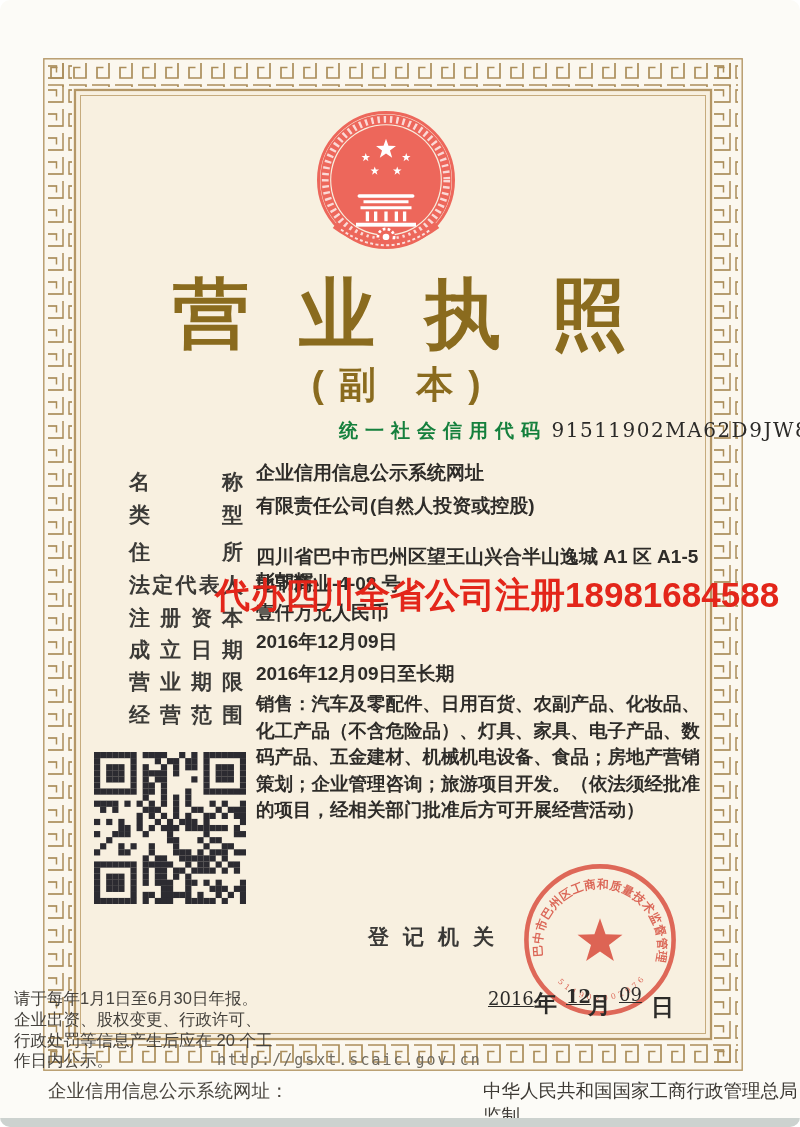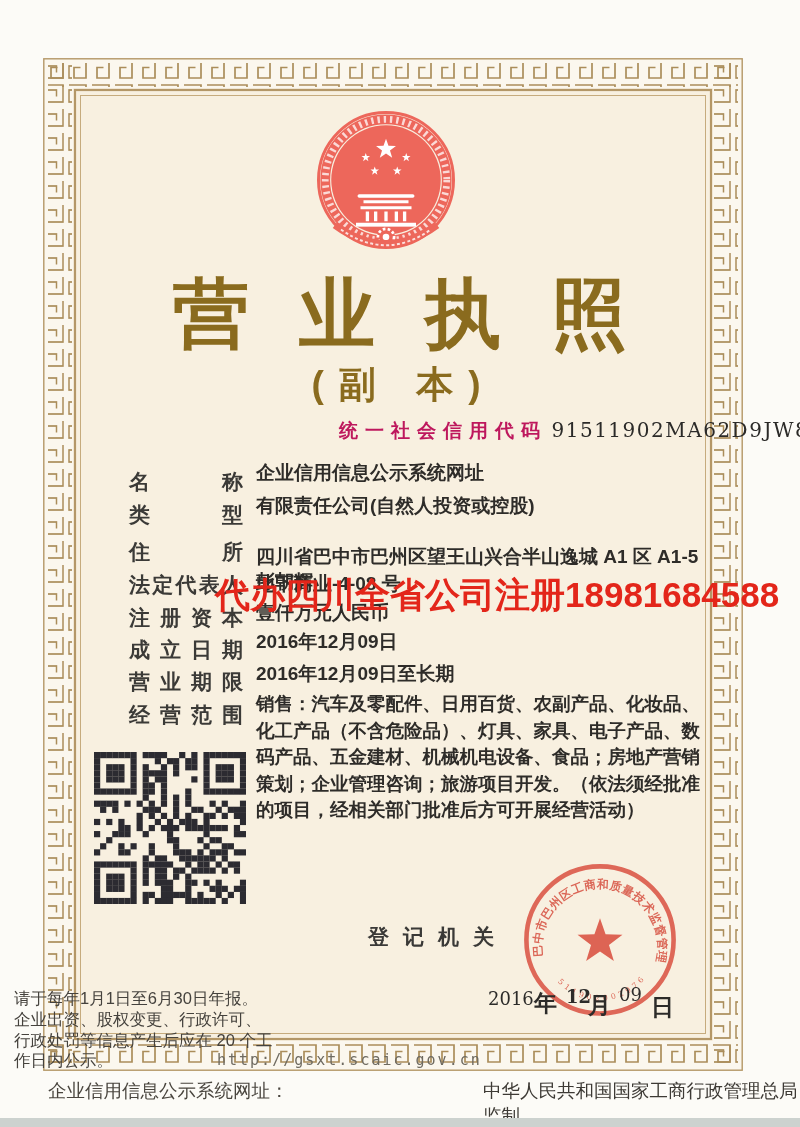"营业执照" .page { border-radius: none -> 10px }
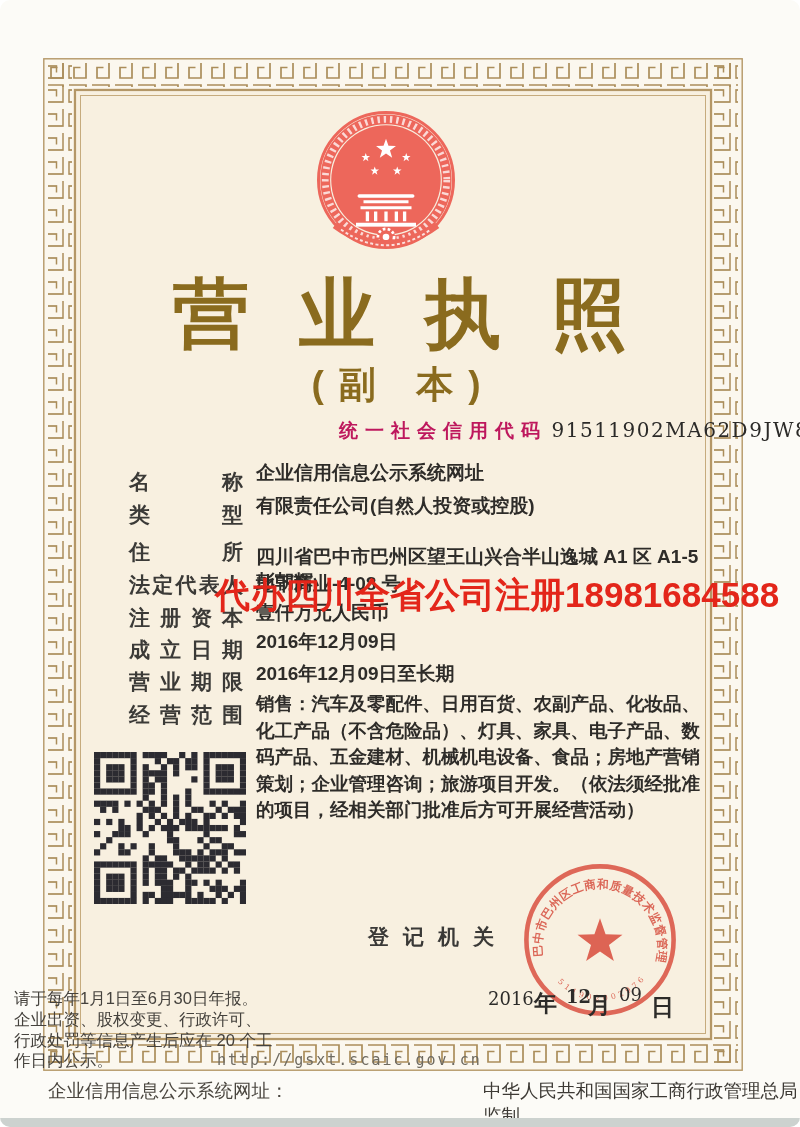"统一社会信用代码" .codeline .lbl { color: #be185d -> #15803d }
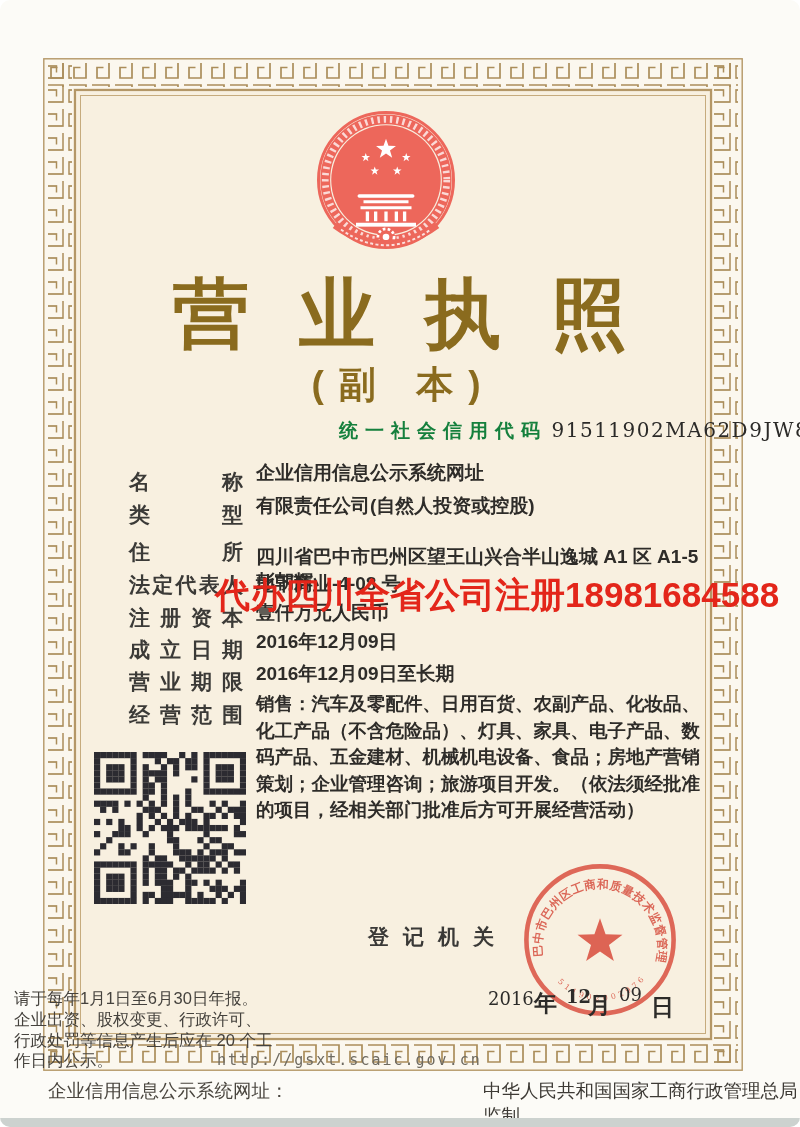"2016" .dnum { text-decoration: none -> underline }
